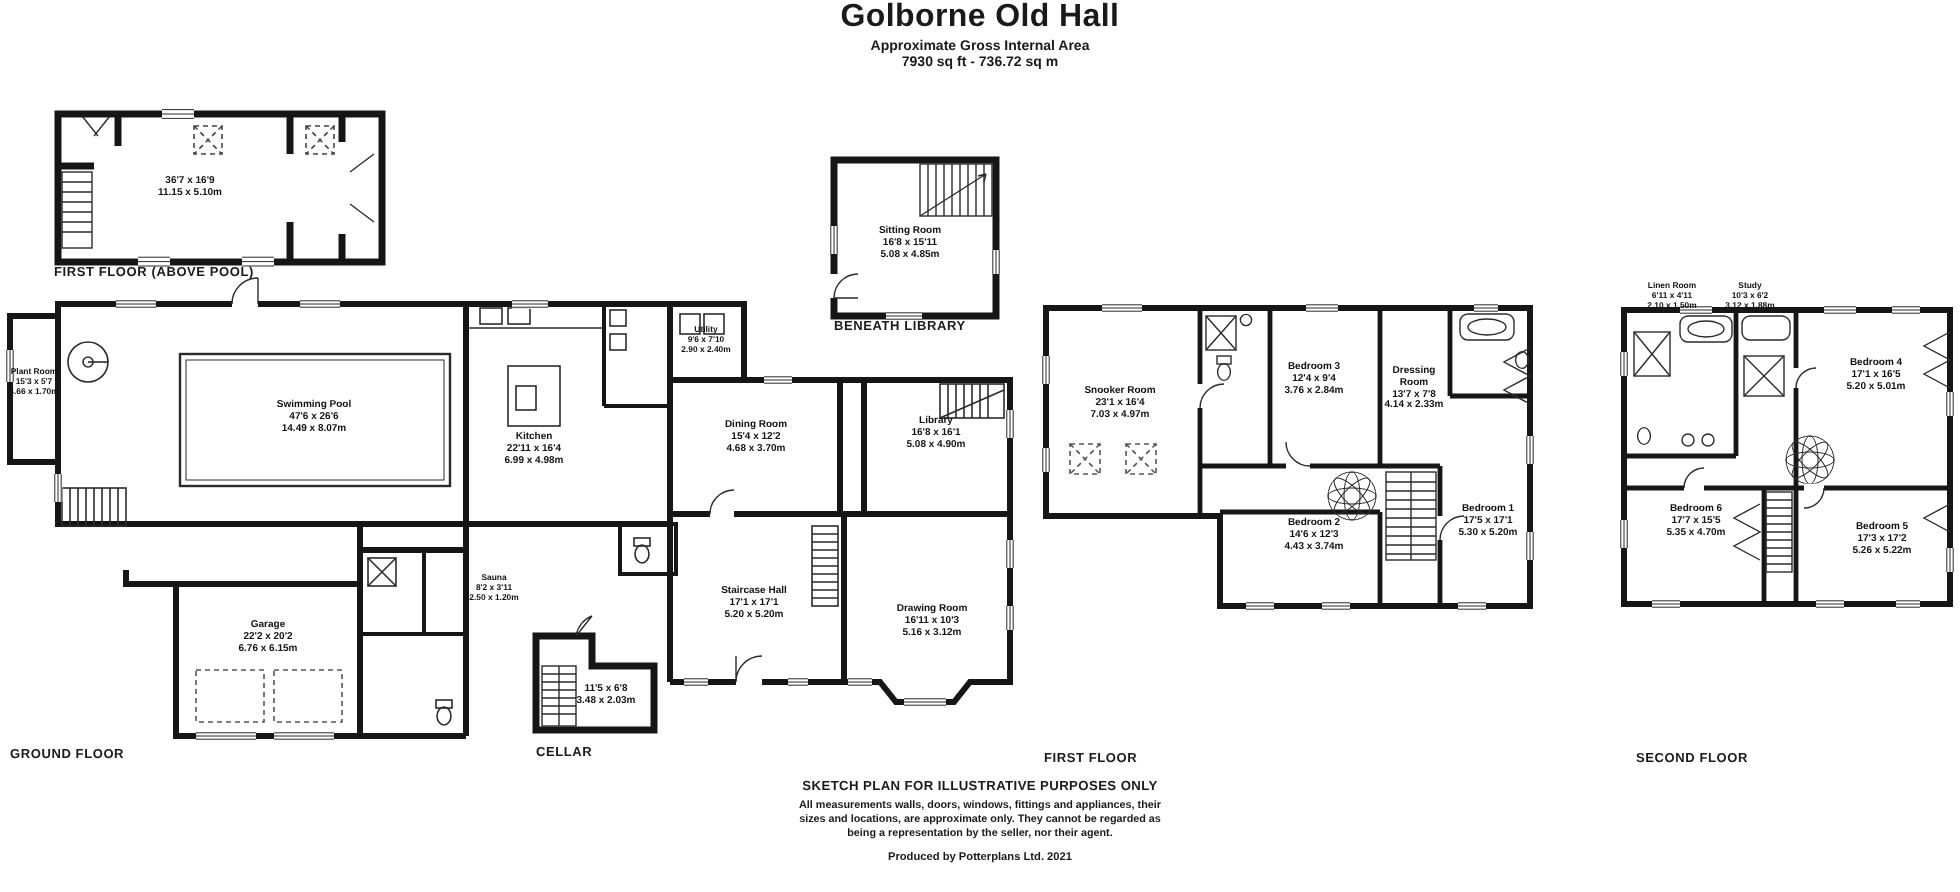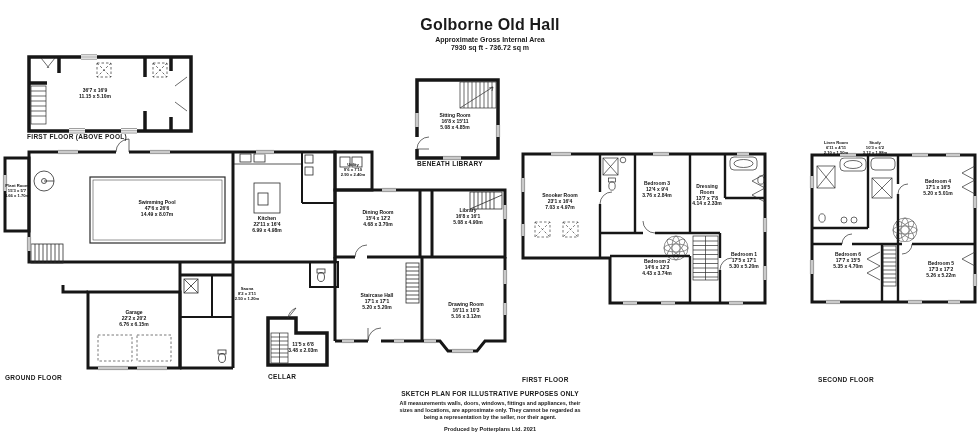"Golborne Old Hall" .hdr { top: 16px -> 0 }
